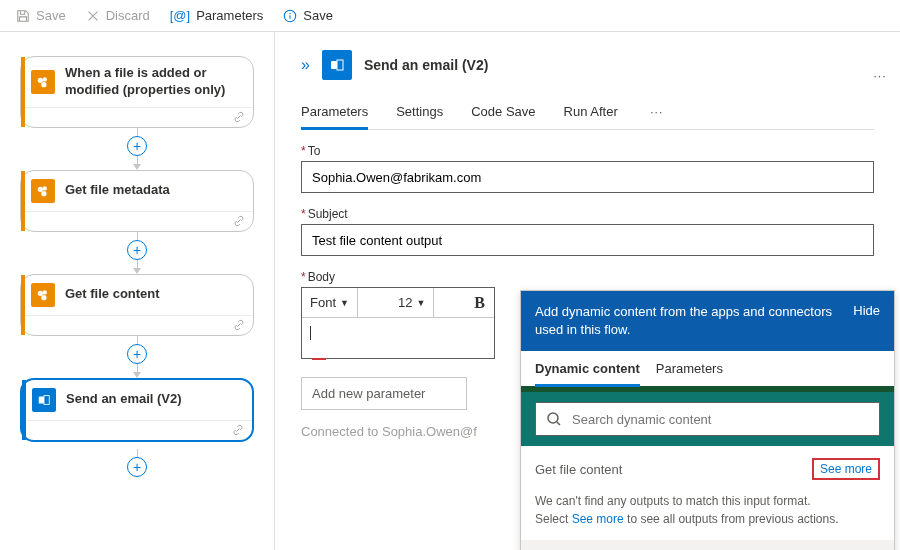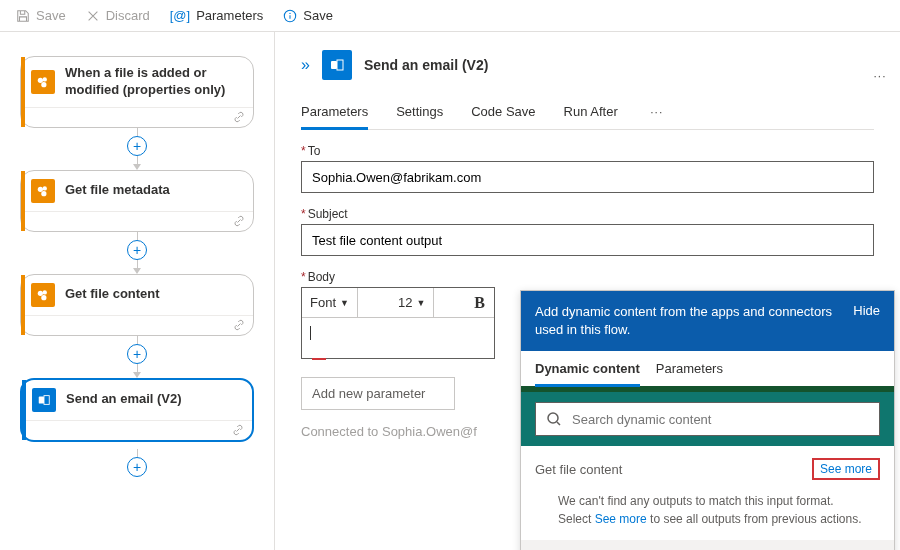"Add new parameter" .add-param { width: 154px -> 166px }
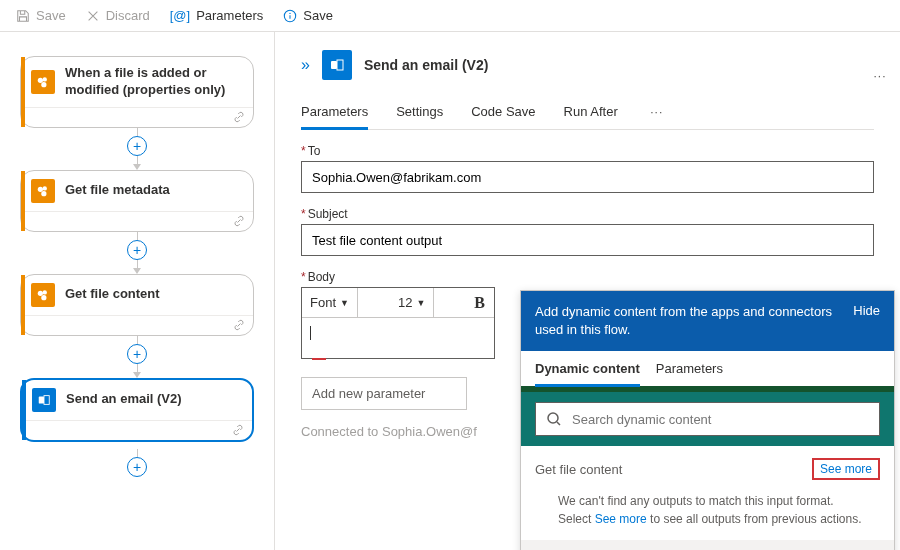"We can't find any outputs" .msg { margin-left: 23px -> none }
